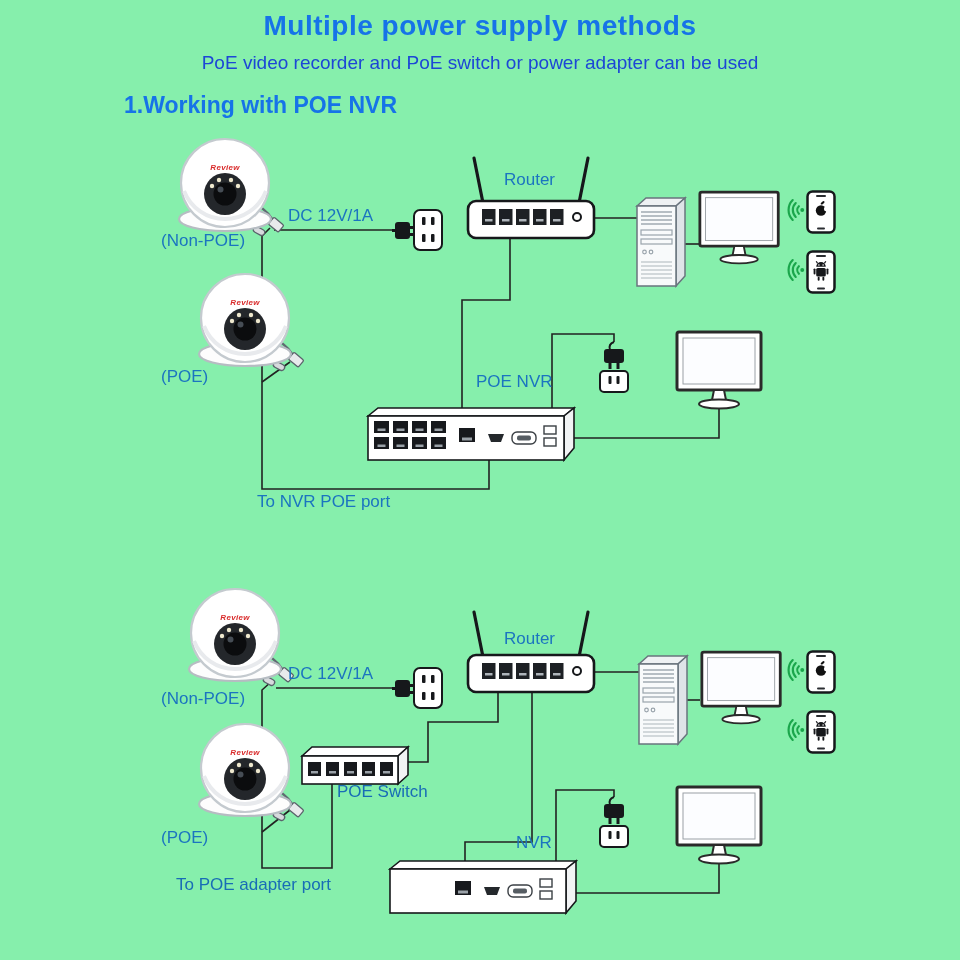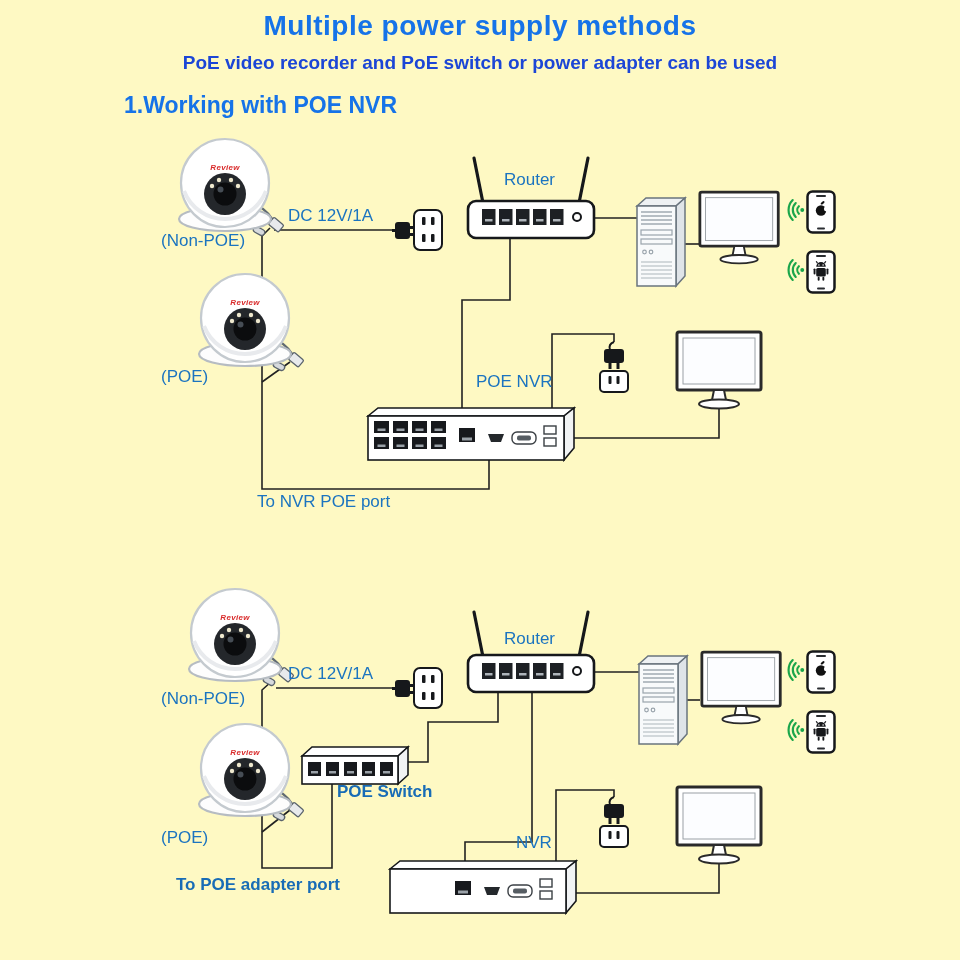"Multiple power supply methods" .page { background: #fef9c3 -> #86efac }
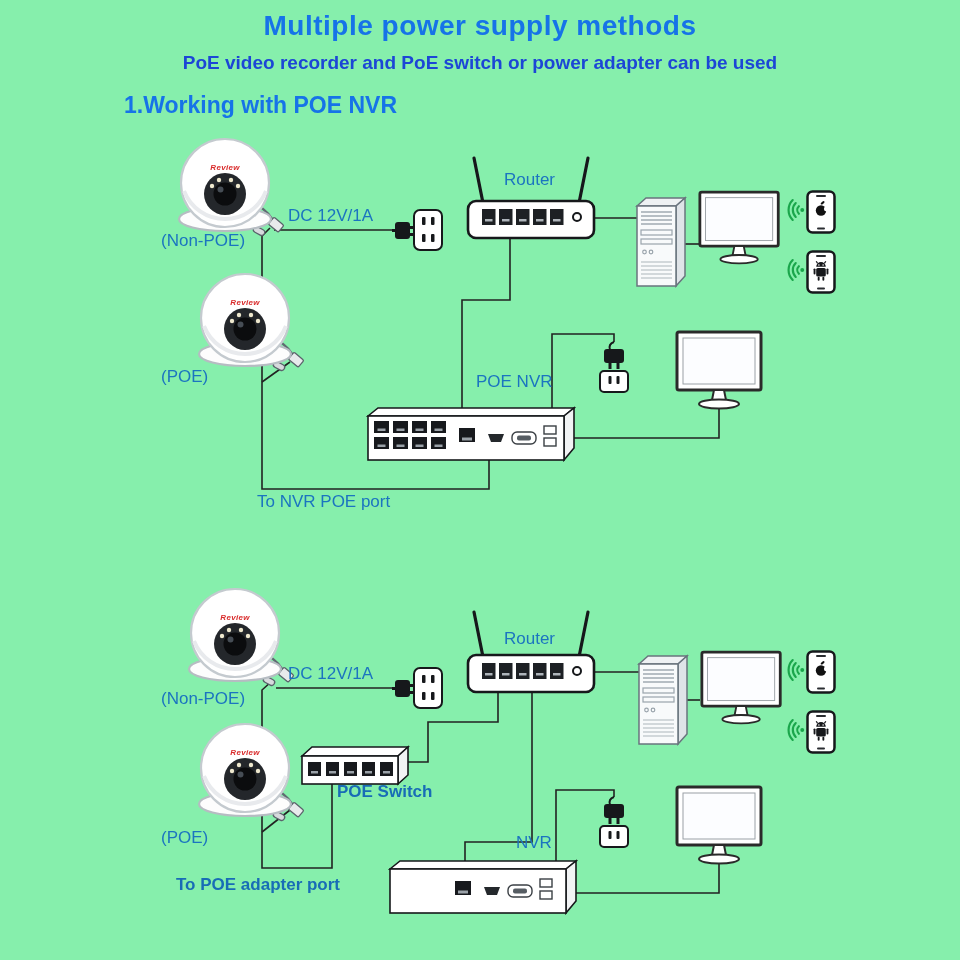"PoE video recorder and PoE" .subtitle { font-weight: bold -> none }
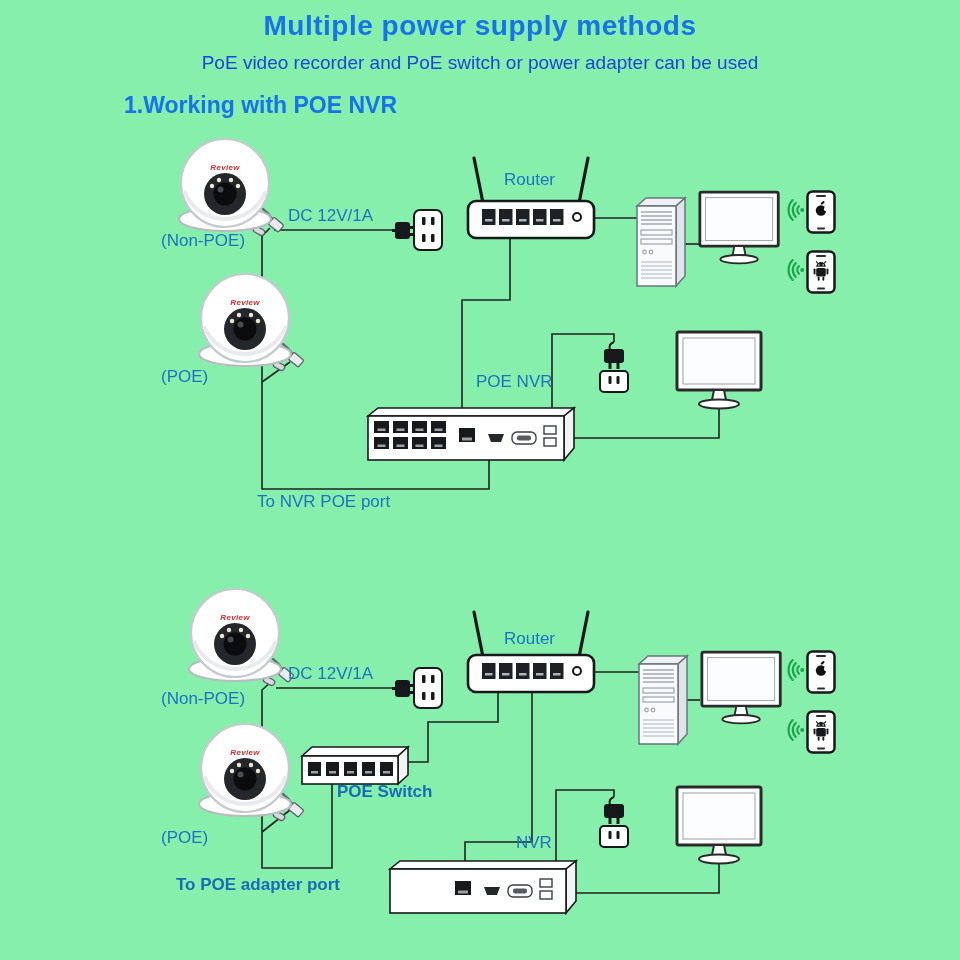"POE Switch" .lbl.b { font-weight: bold -> normal }
